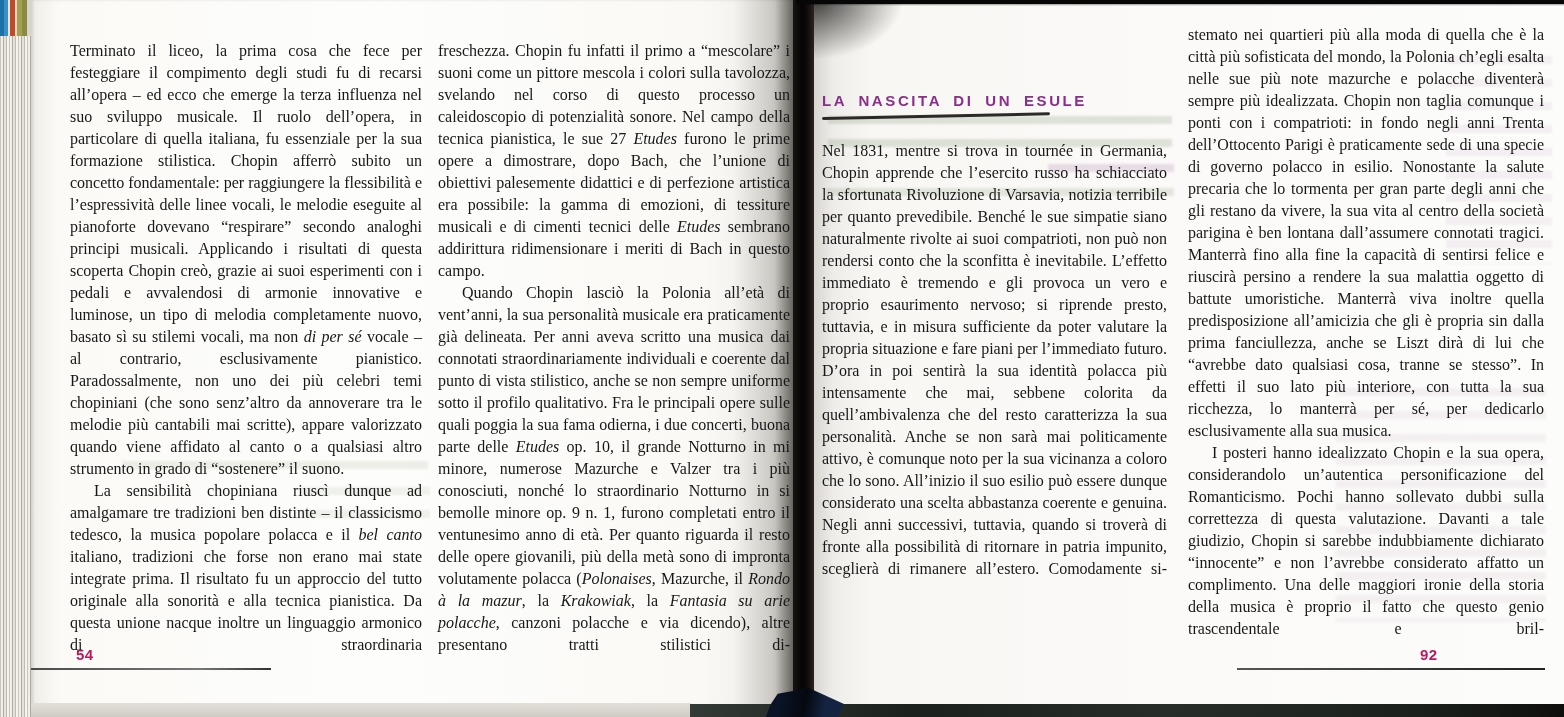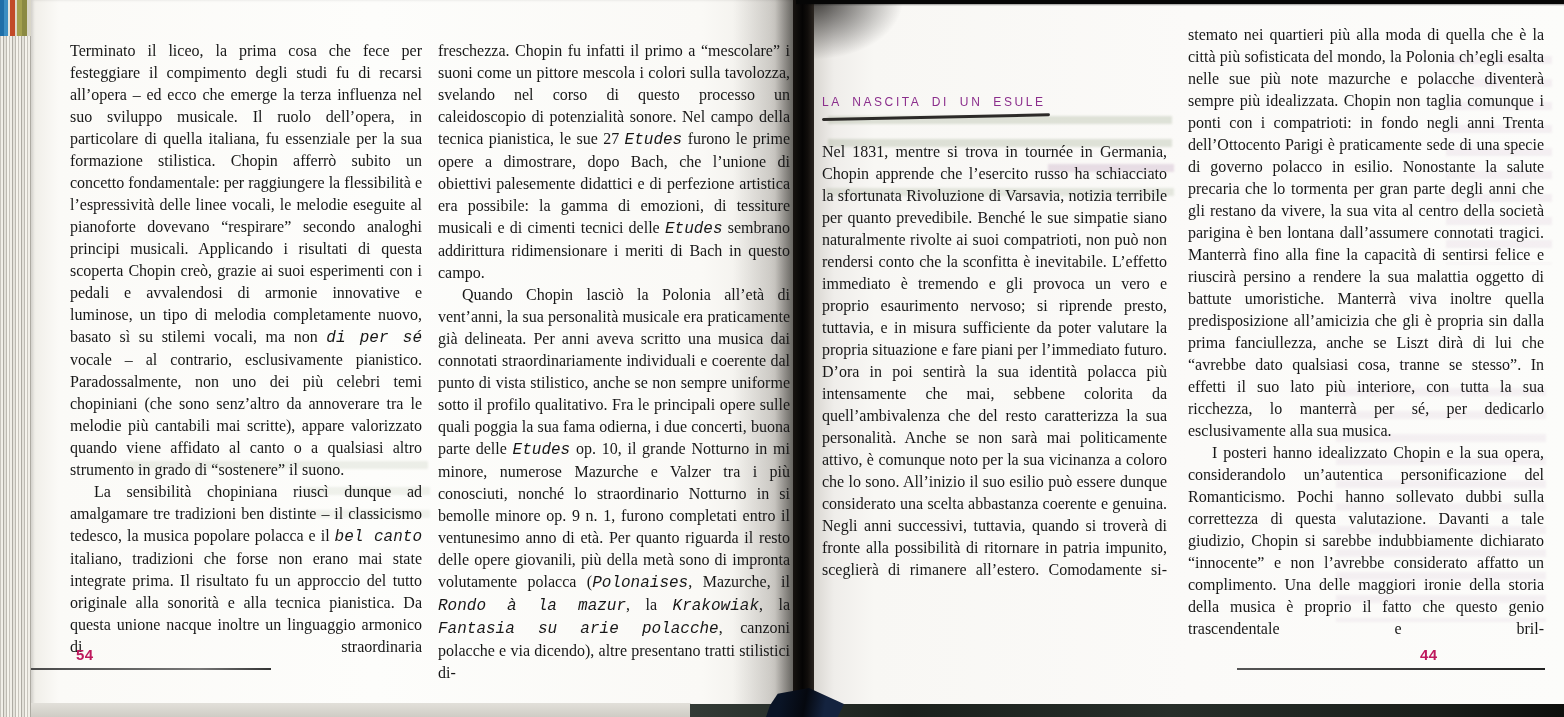"LA NASCITA DI UN ESULE" .heading-text { font-size: 12px -> 15px; font-weight: normal -> bold }
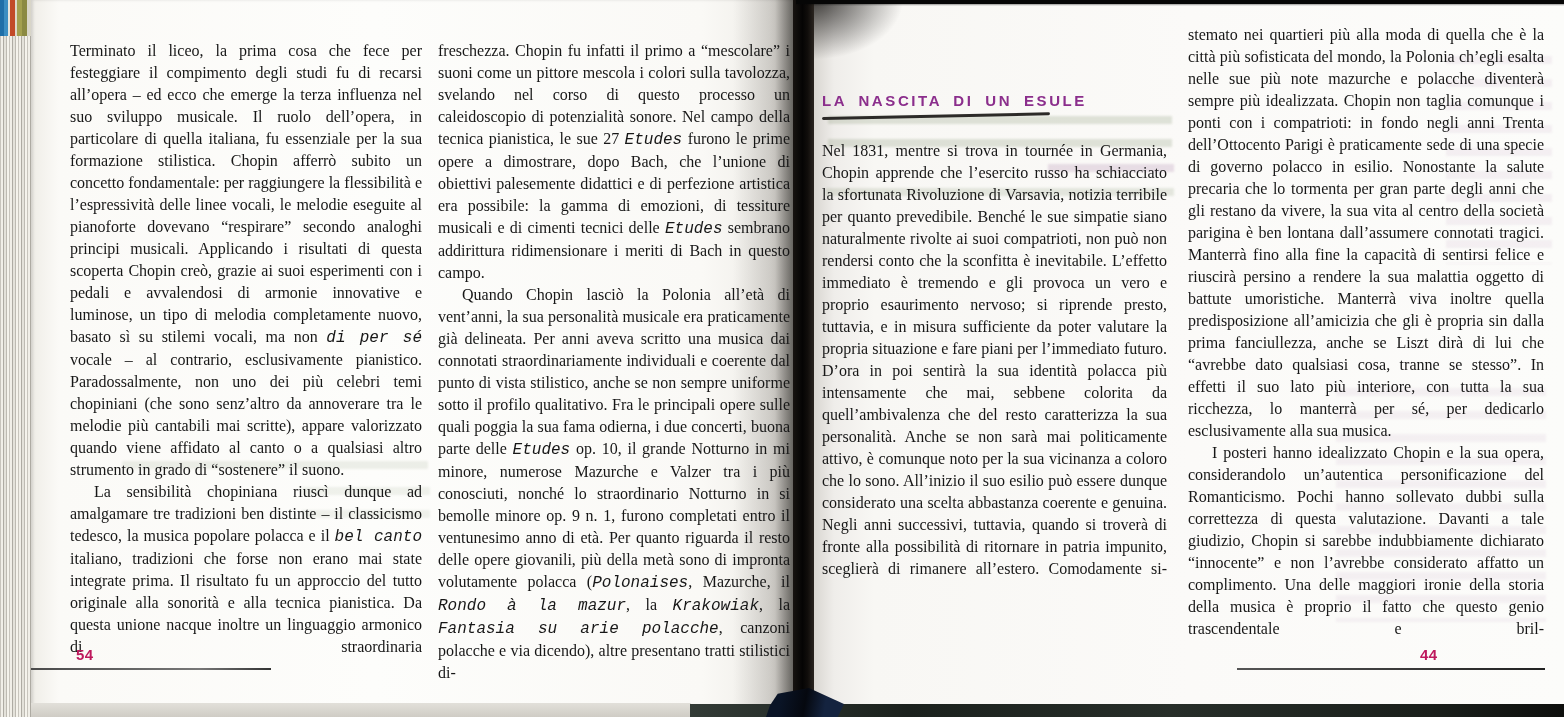"Etudes" .col i { font-family: Liberation Mono, monospace -> none }
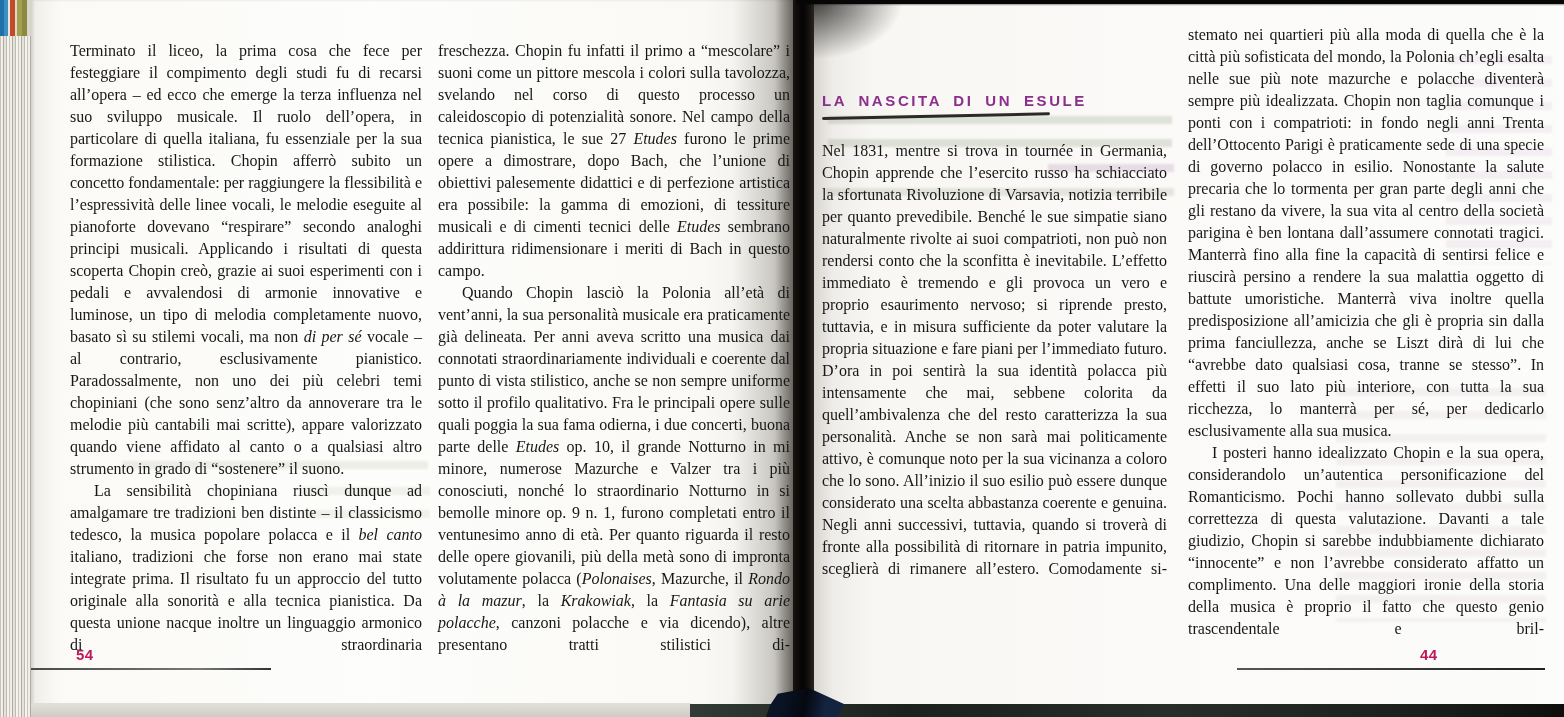"44" div.page-num { text: 44 -> 92 }
